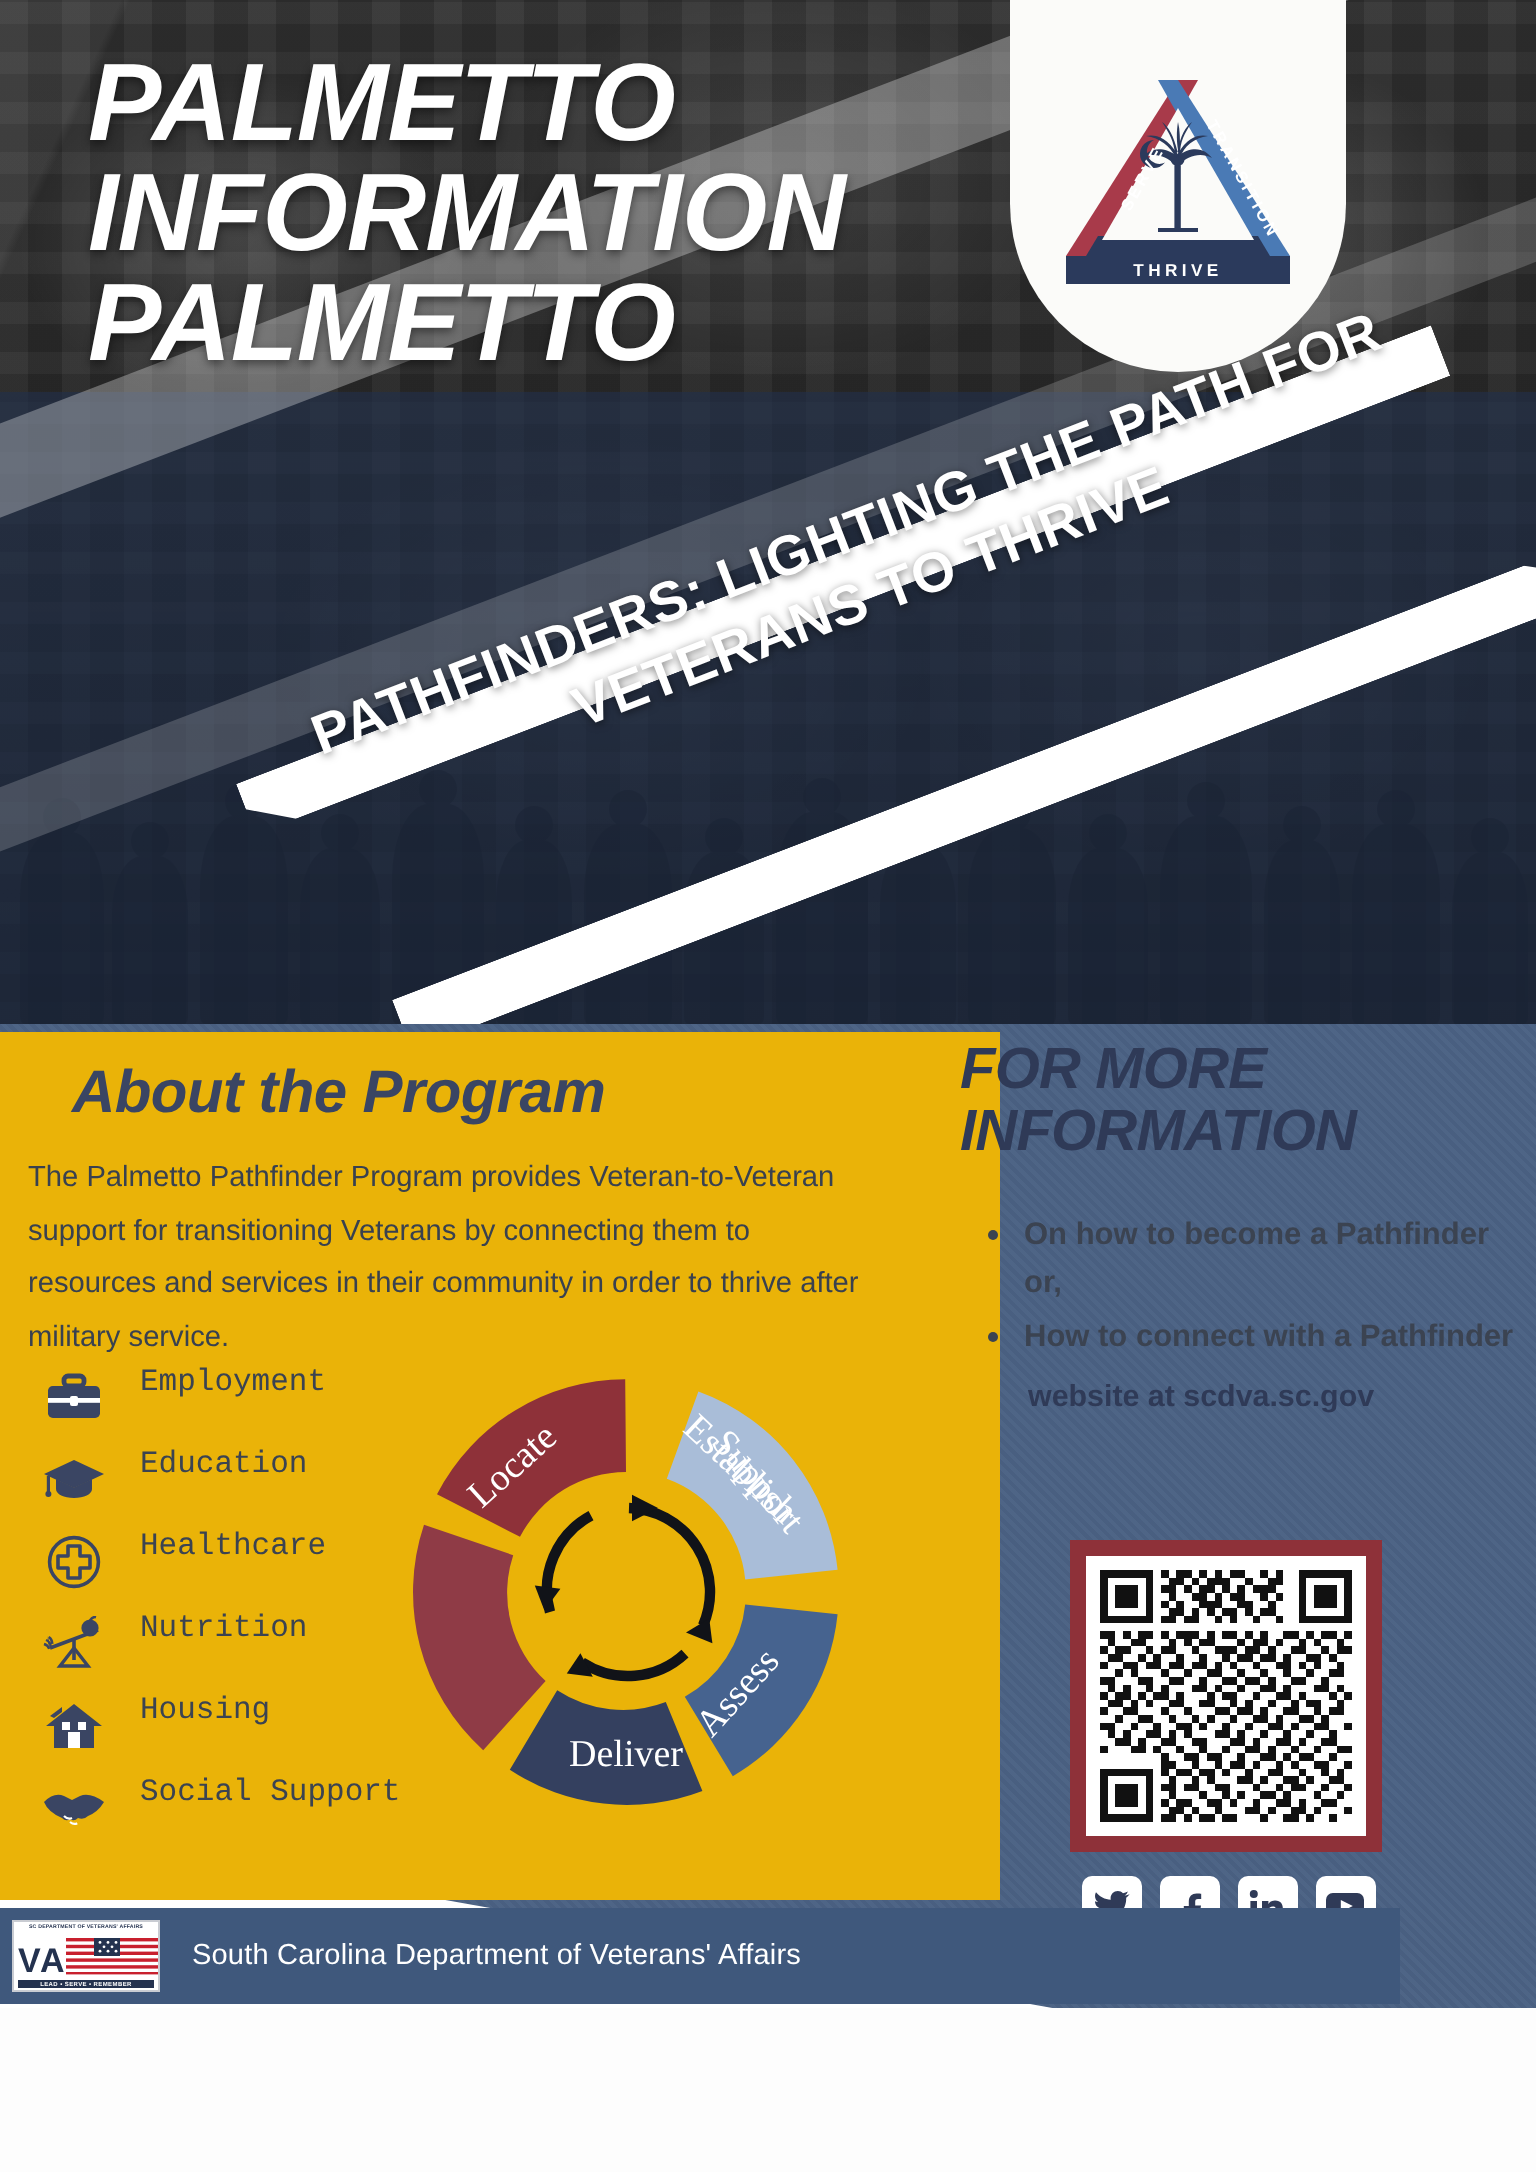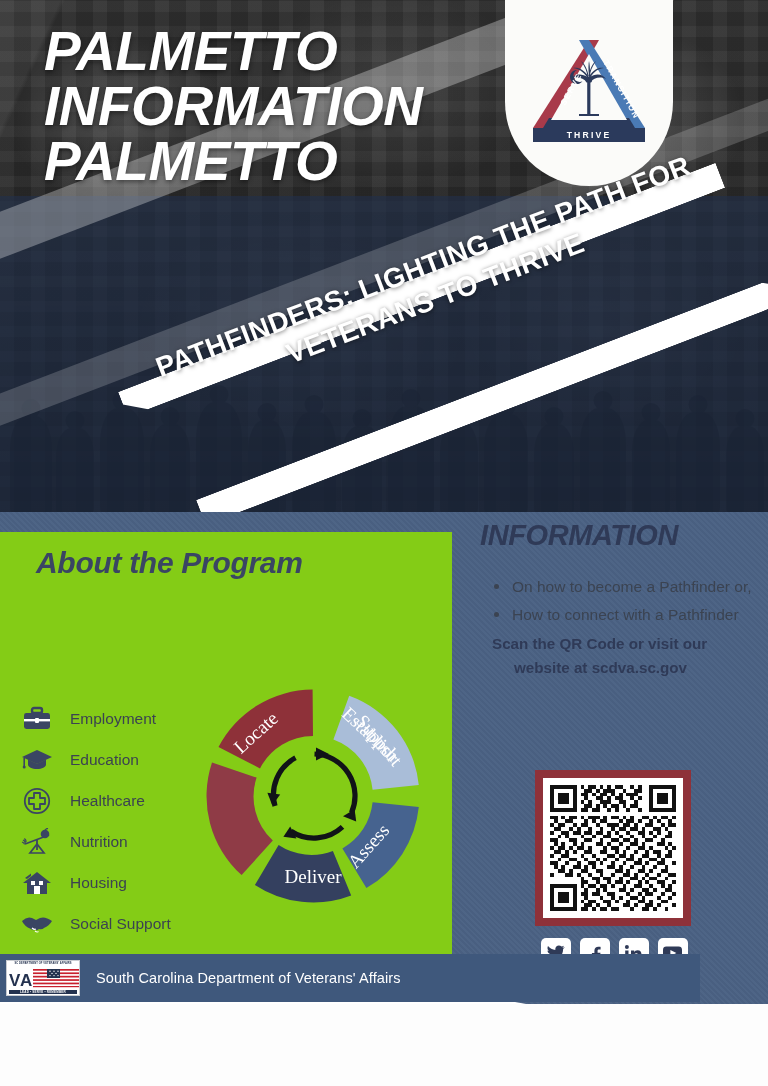"About the Program" .left-panel { background: #84cc16 -> #eab308; padding-left: none -> 48px; top: 532px -> 516px }
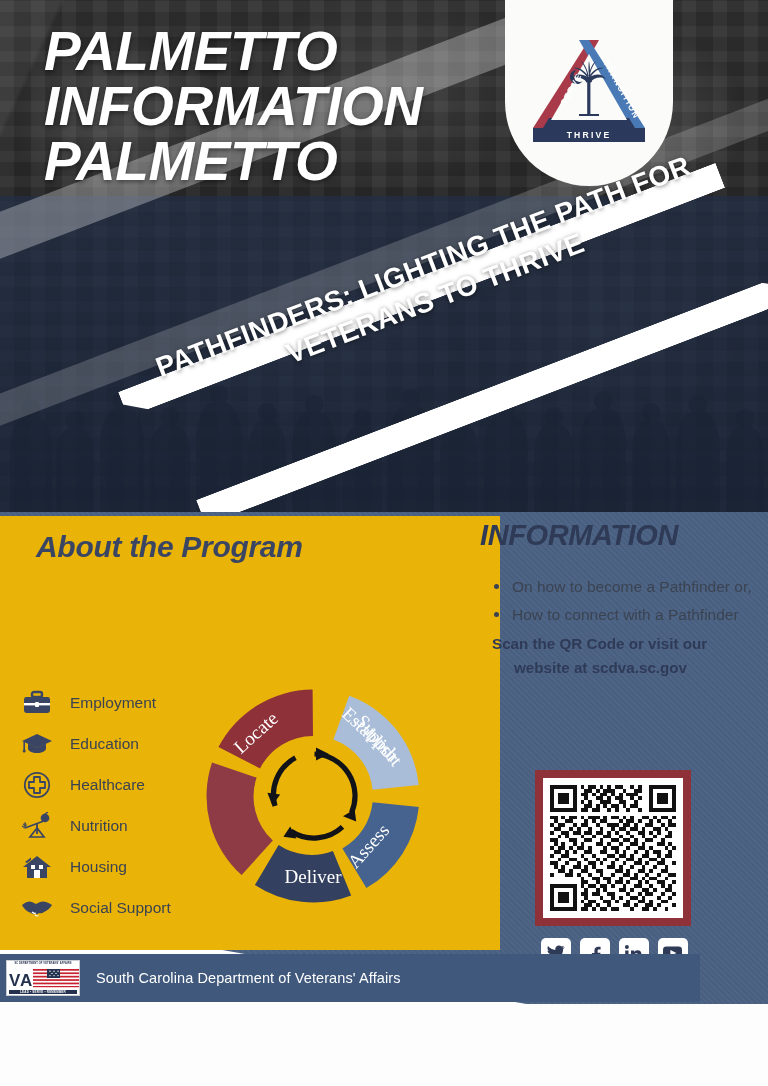"FOR MORE" span { html: none -> <span>FOR MORE</span> }
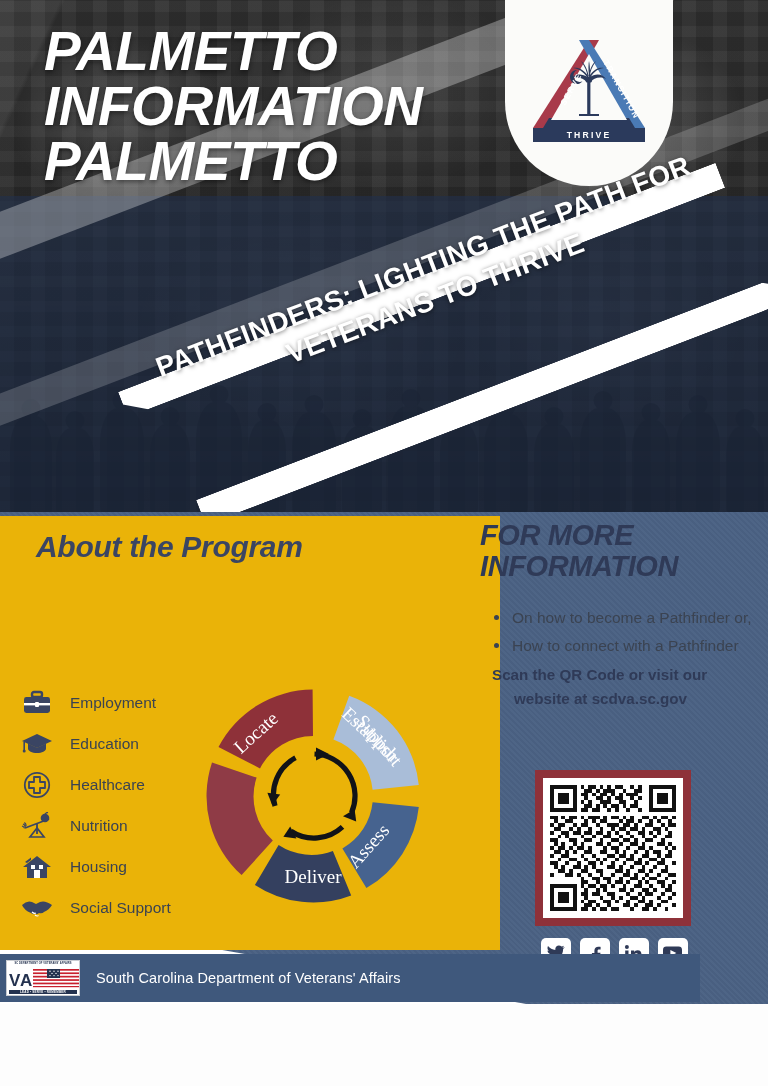"The Palmetto Pathfinder Program provides" div.about-body { html: none -> <div>The Palmetto Pathfinder Program provides Veteran-to-Veteran support for transitioning Veterans by connecting them to resources and services in their community in order to thrive after military service.</div> }
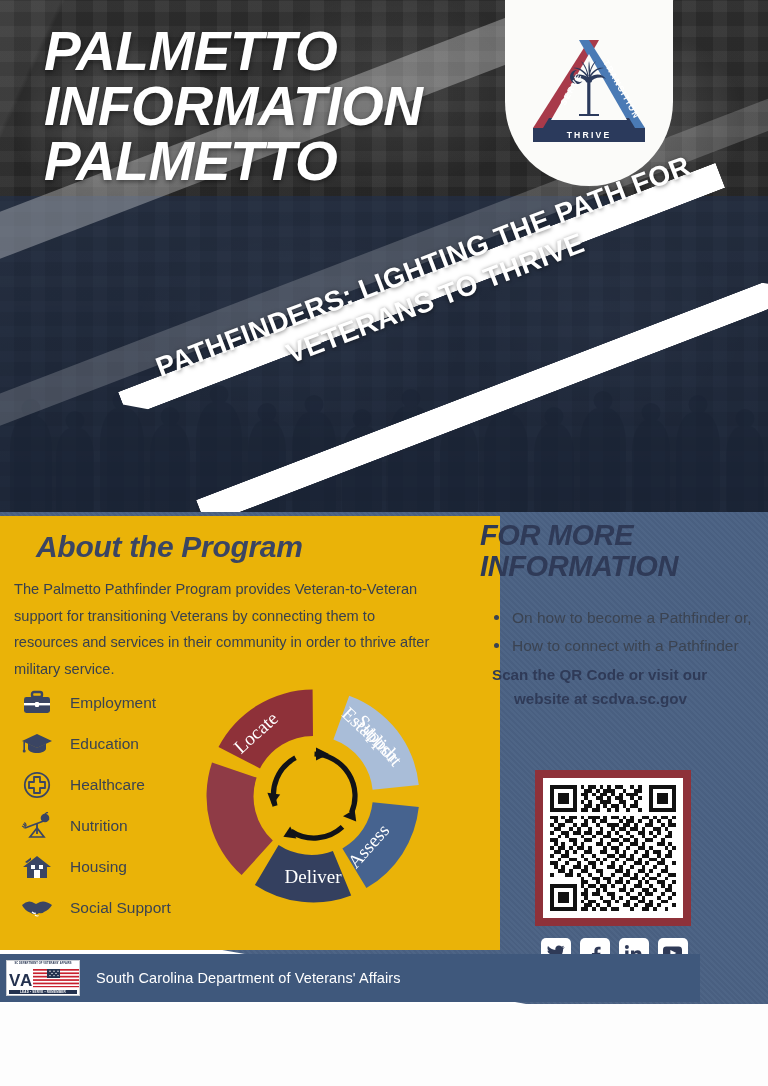"On how to become a" .bullets { font-weight: none -> bold }
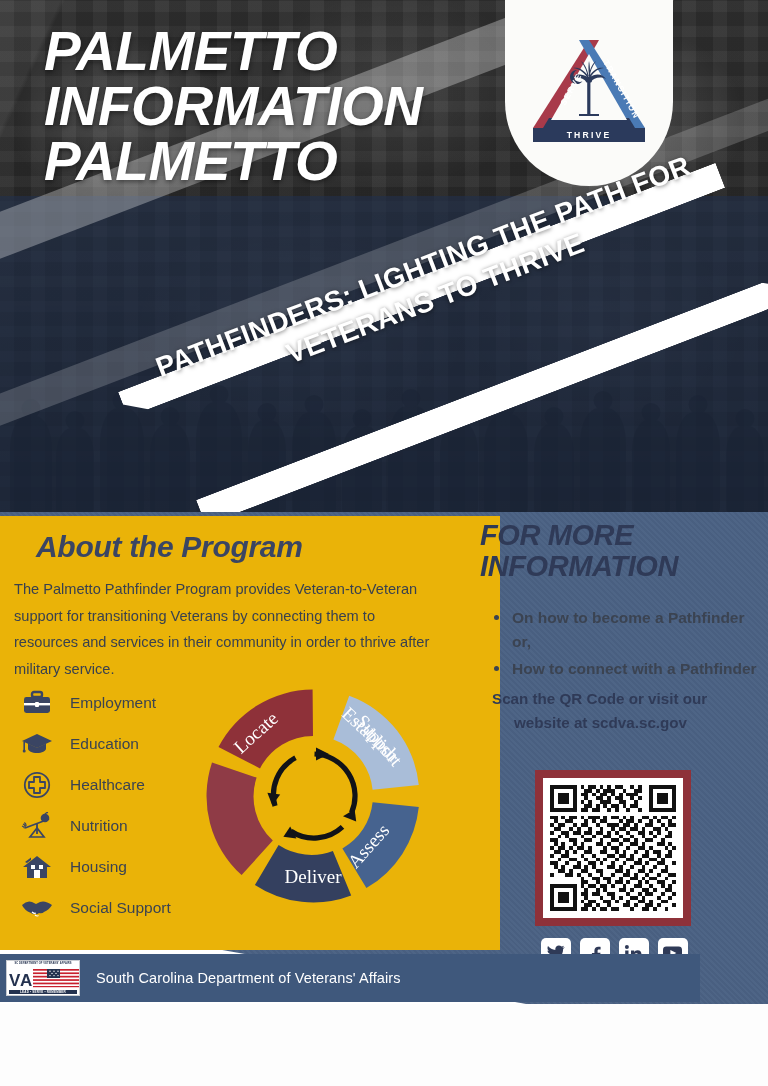"Employment" .svc { align-items: center -> flex-start; font-family: none -> Liberation Mono, monospace }
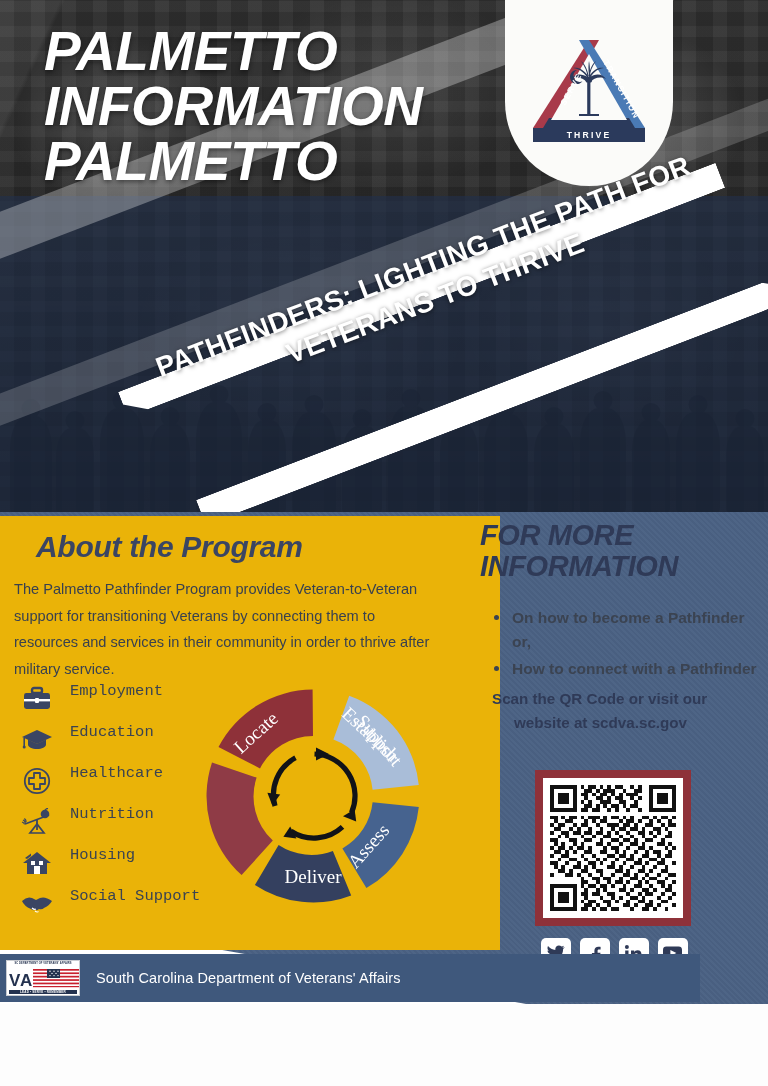"Scan the QR Code or" span { html: <span>Scan the QR Code or visit our</span> -> none }
